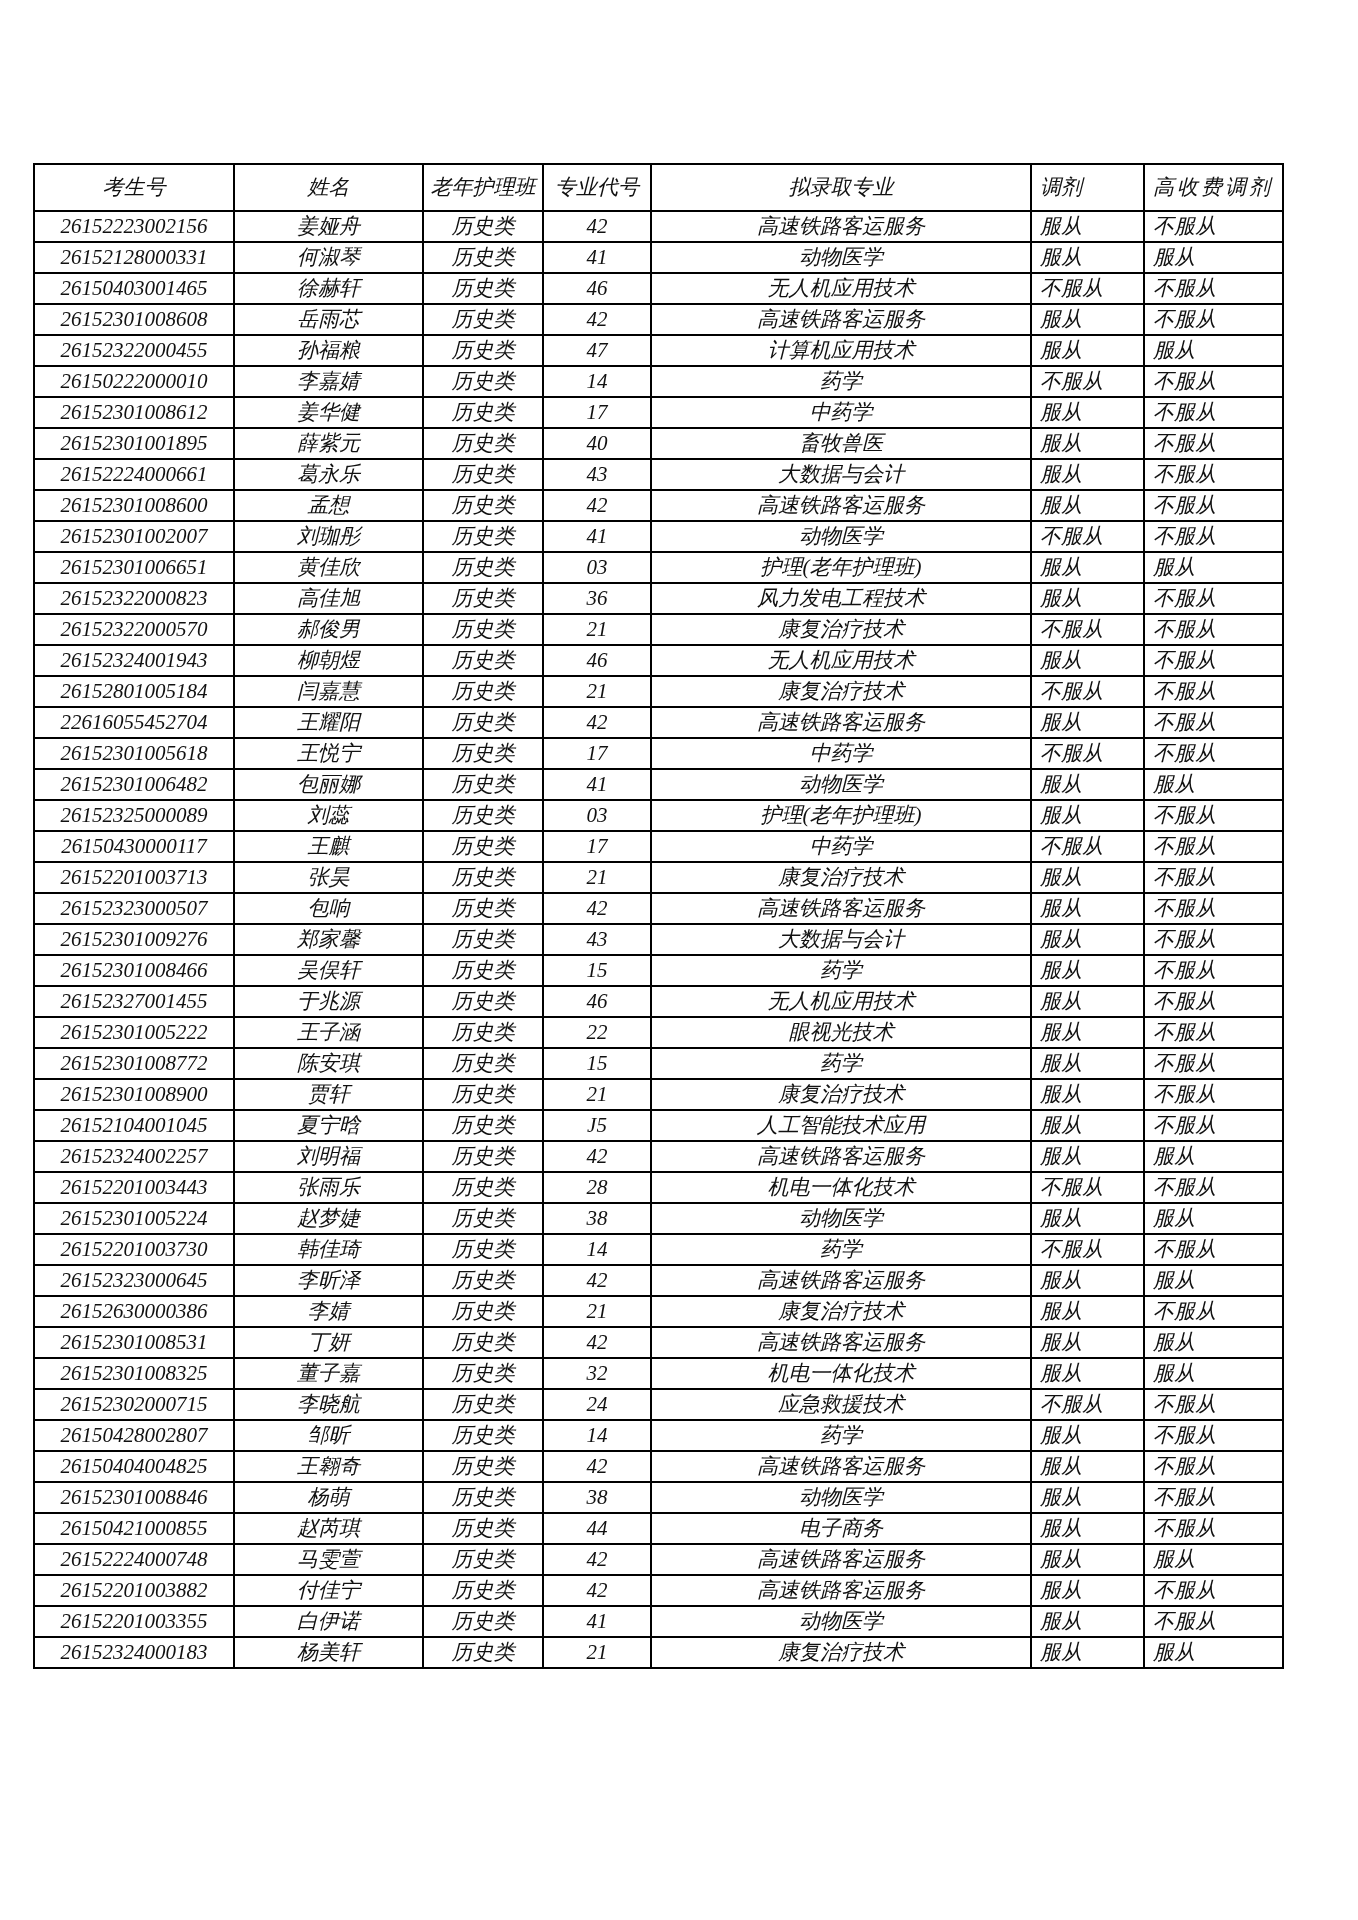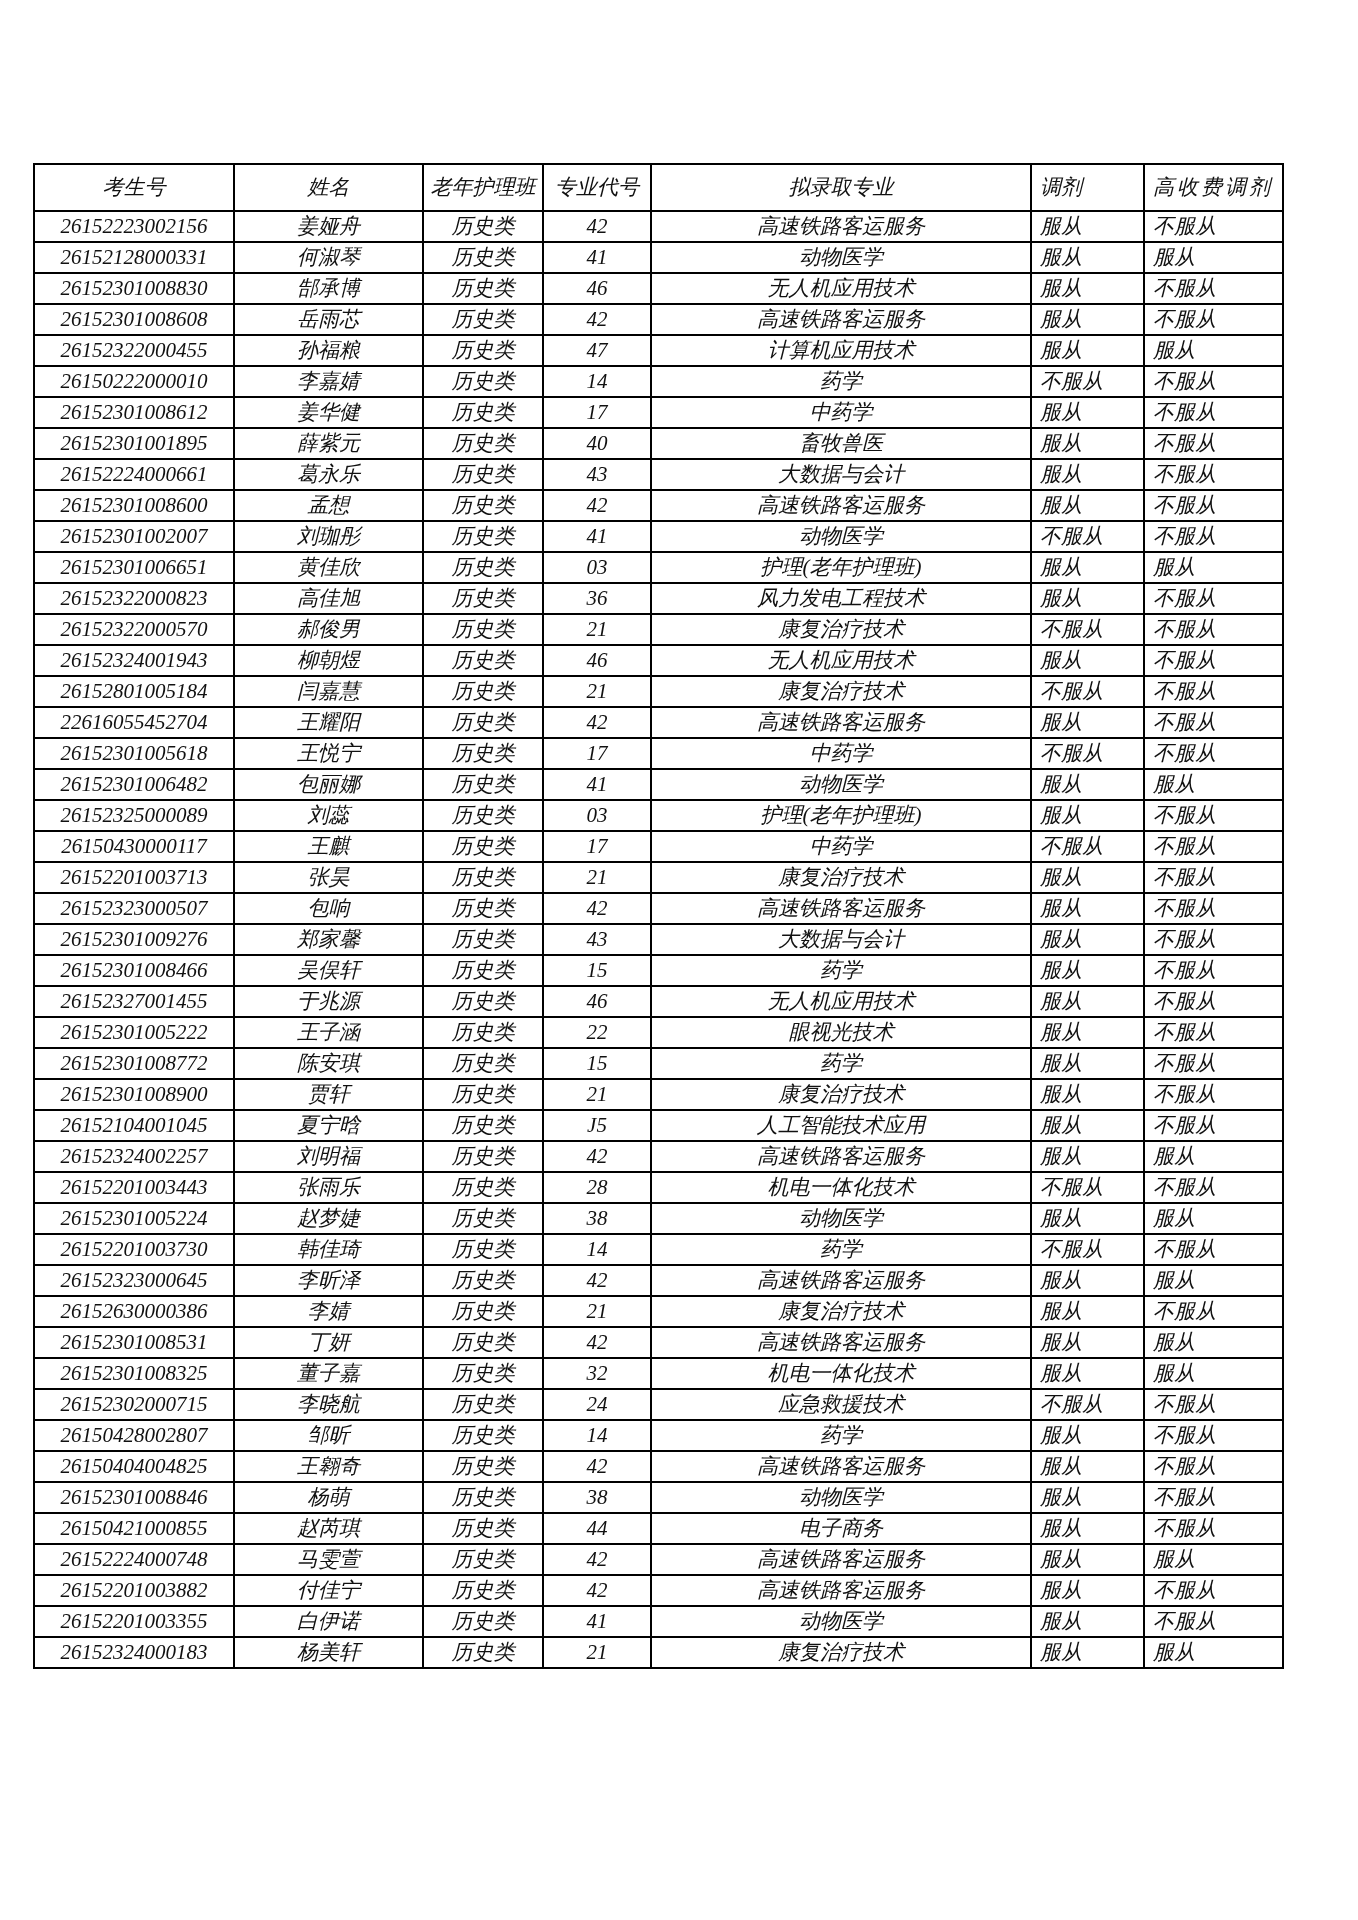"26150403001465" tr { html: none -> <tr> <td>26150403001465</td> <td>徐赫轩</td> <td>历史类</td> <td>46</td> <td>无人机应用技术</td> <td>不服从</td> <td>不服从</td> </tr> }
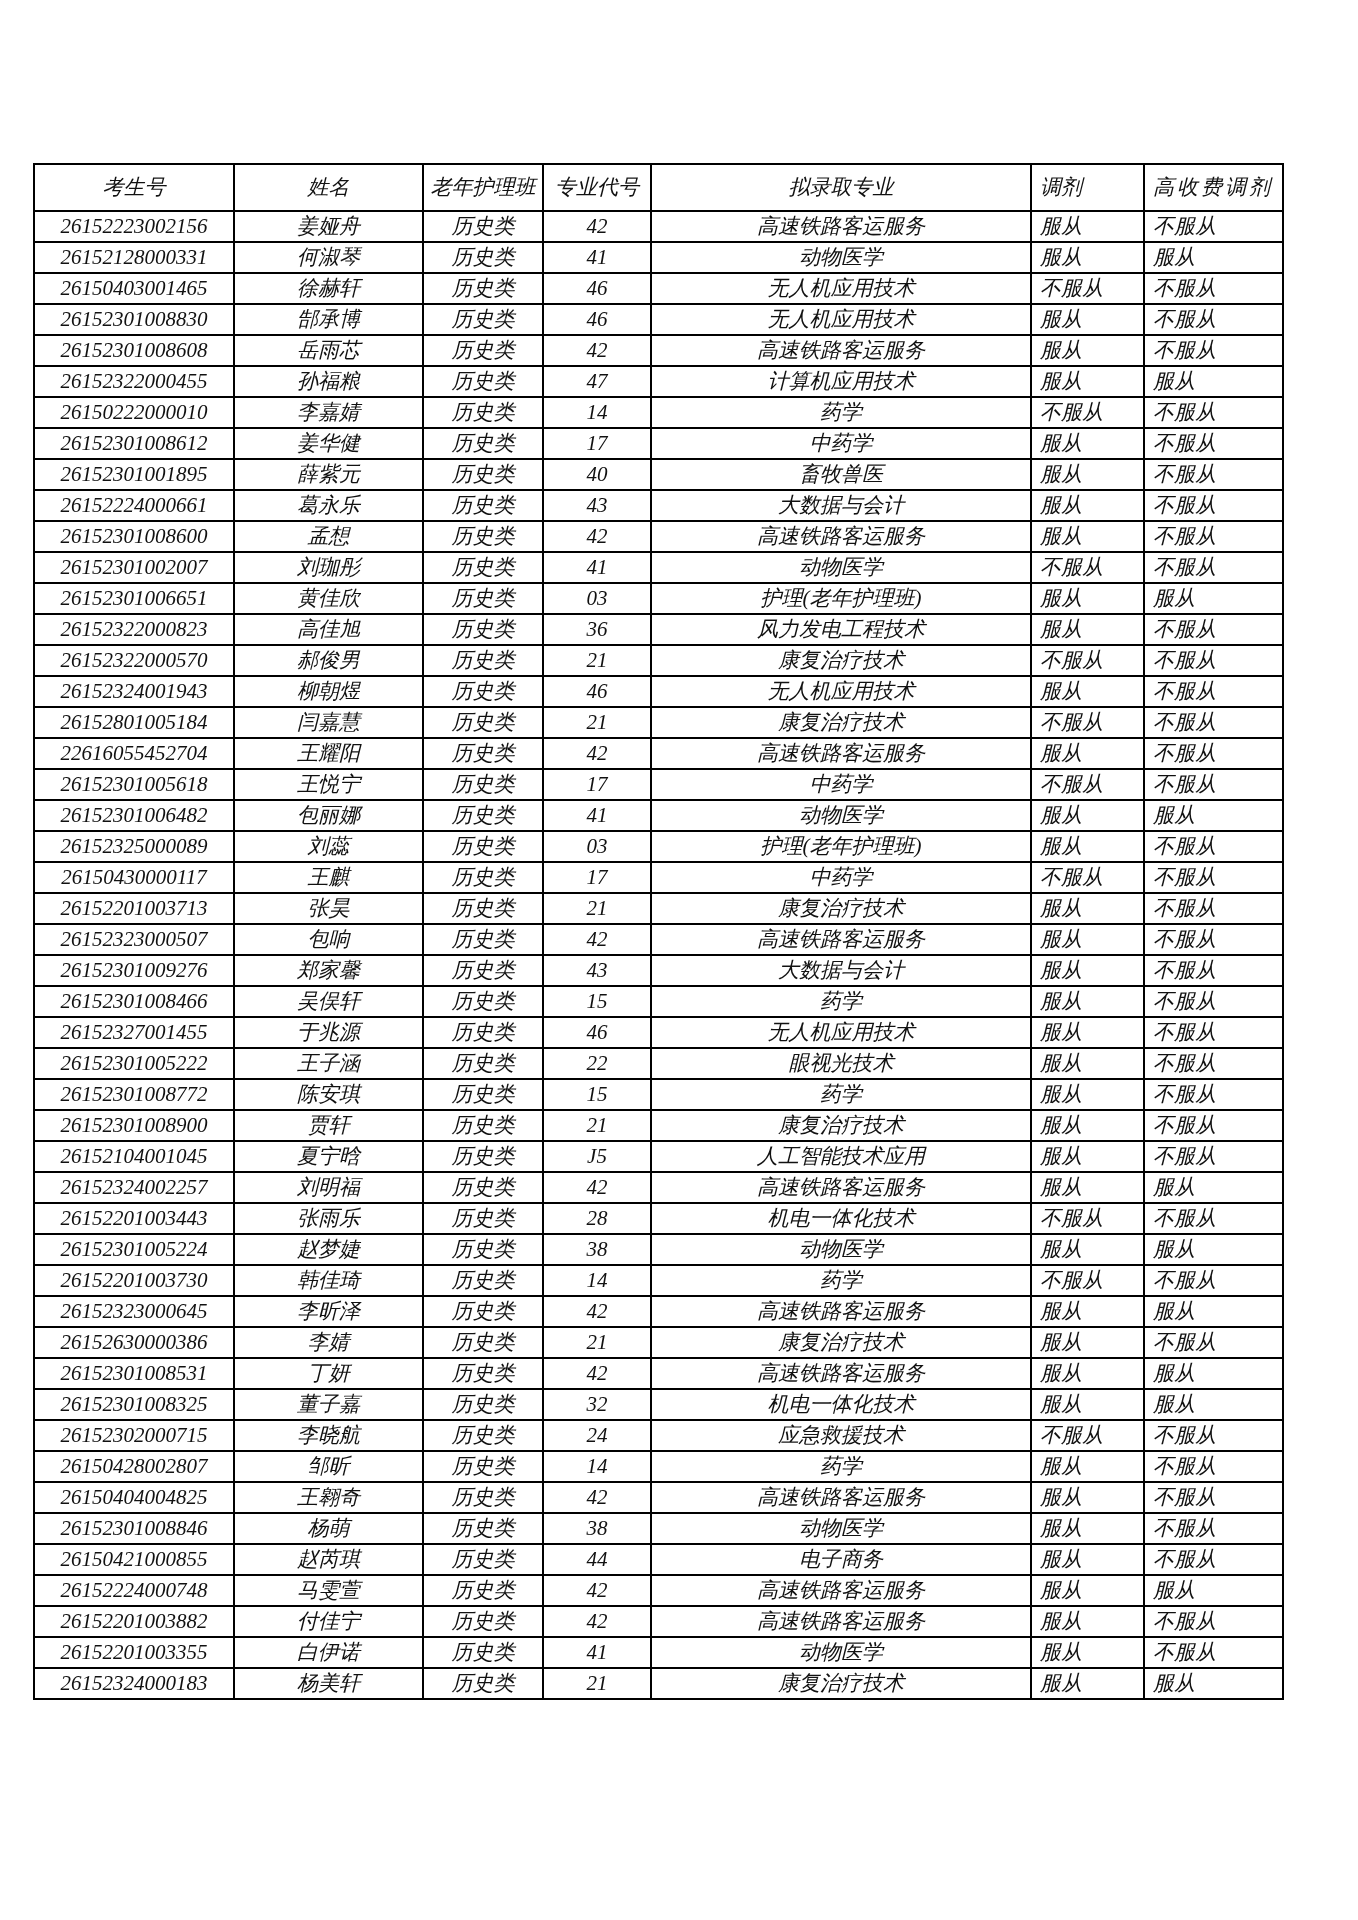"26152301008830" tr { html: <tr> <td>26152301008830</td> <td>郜承博</td> <td>历史类</td> <td>46</td> <td>无人机应用技术</td> <td>服从</td> <td>不服从</td> </tr> -> none }
